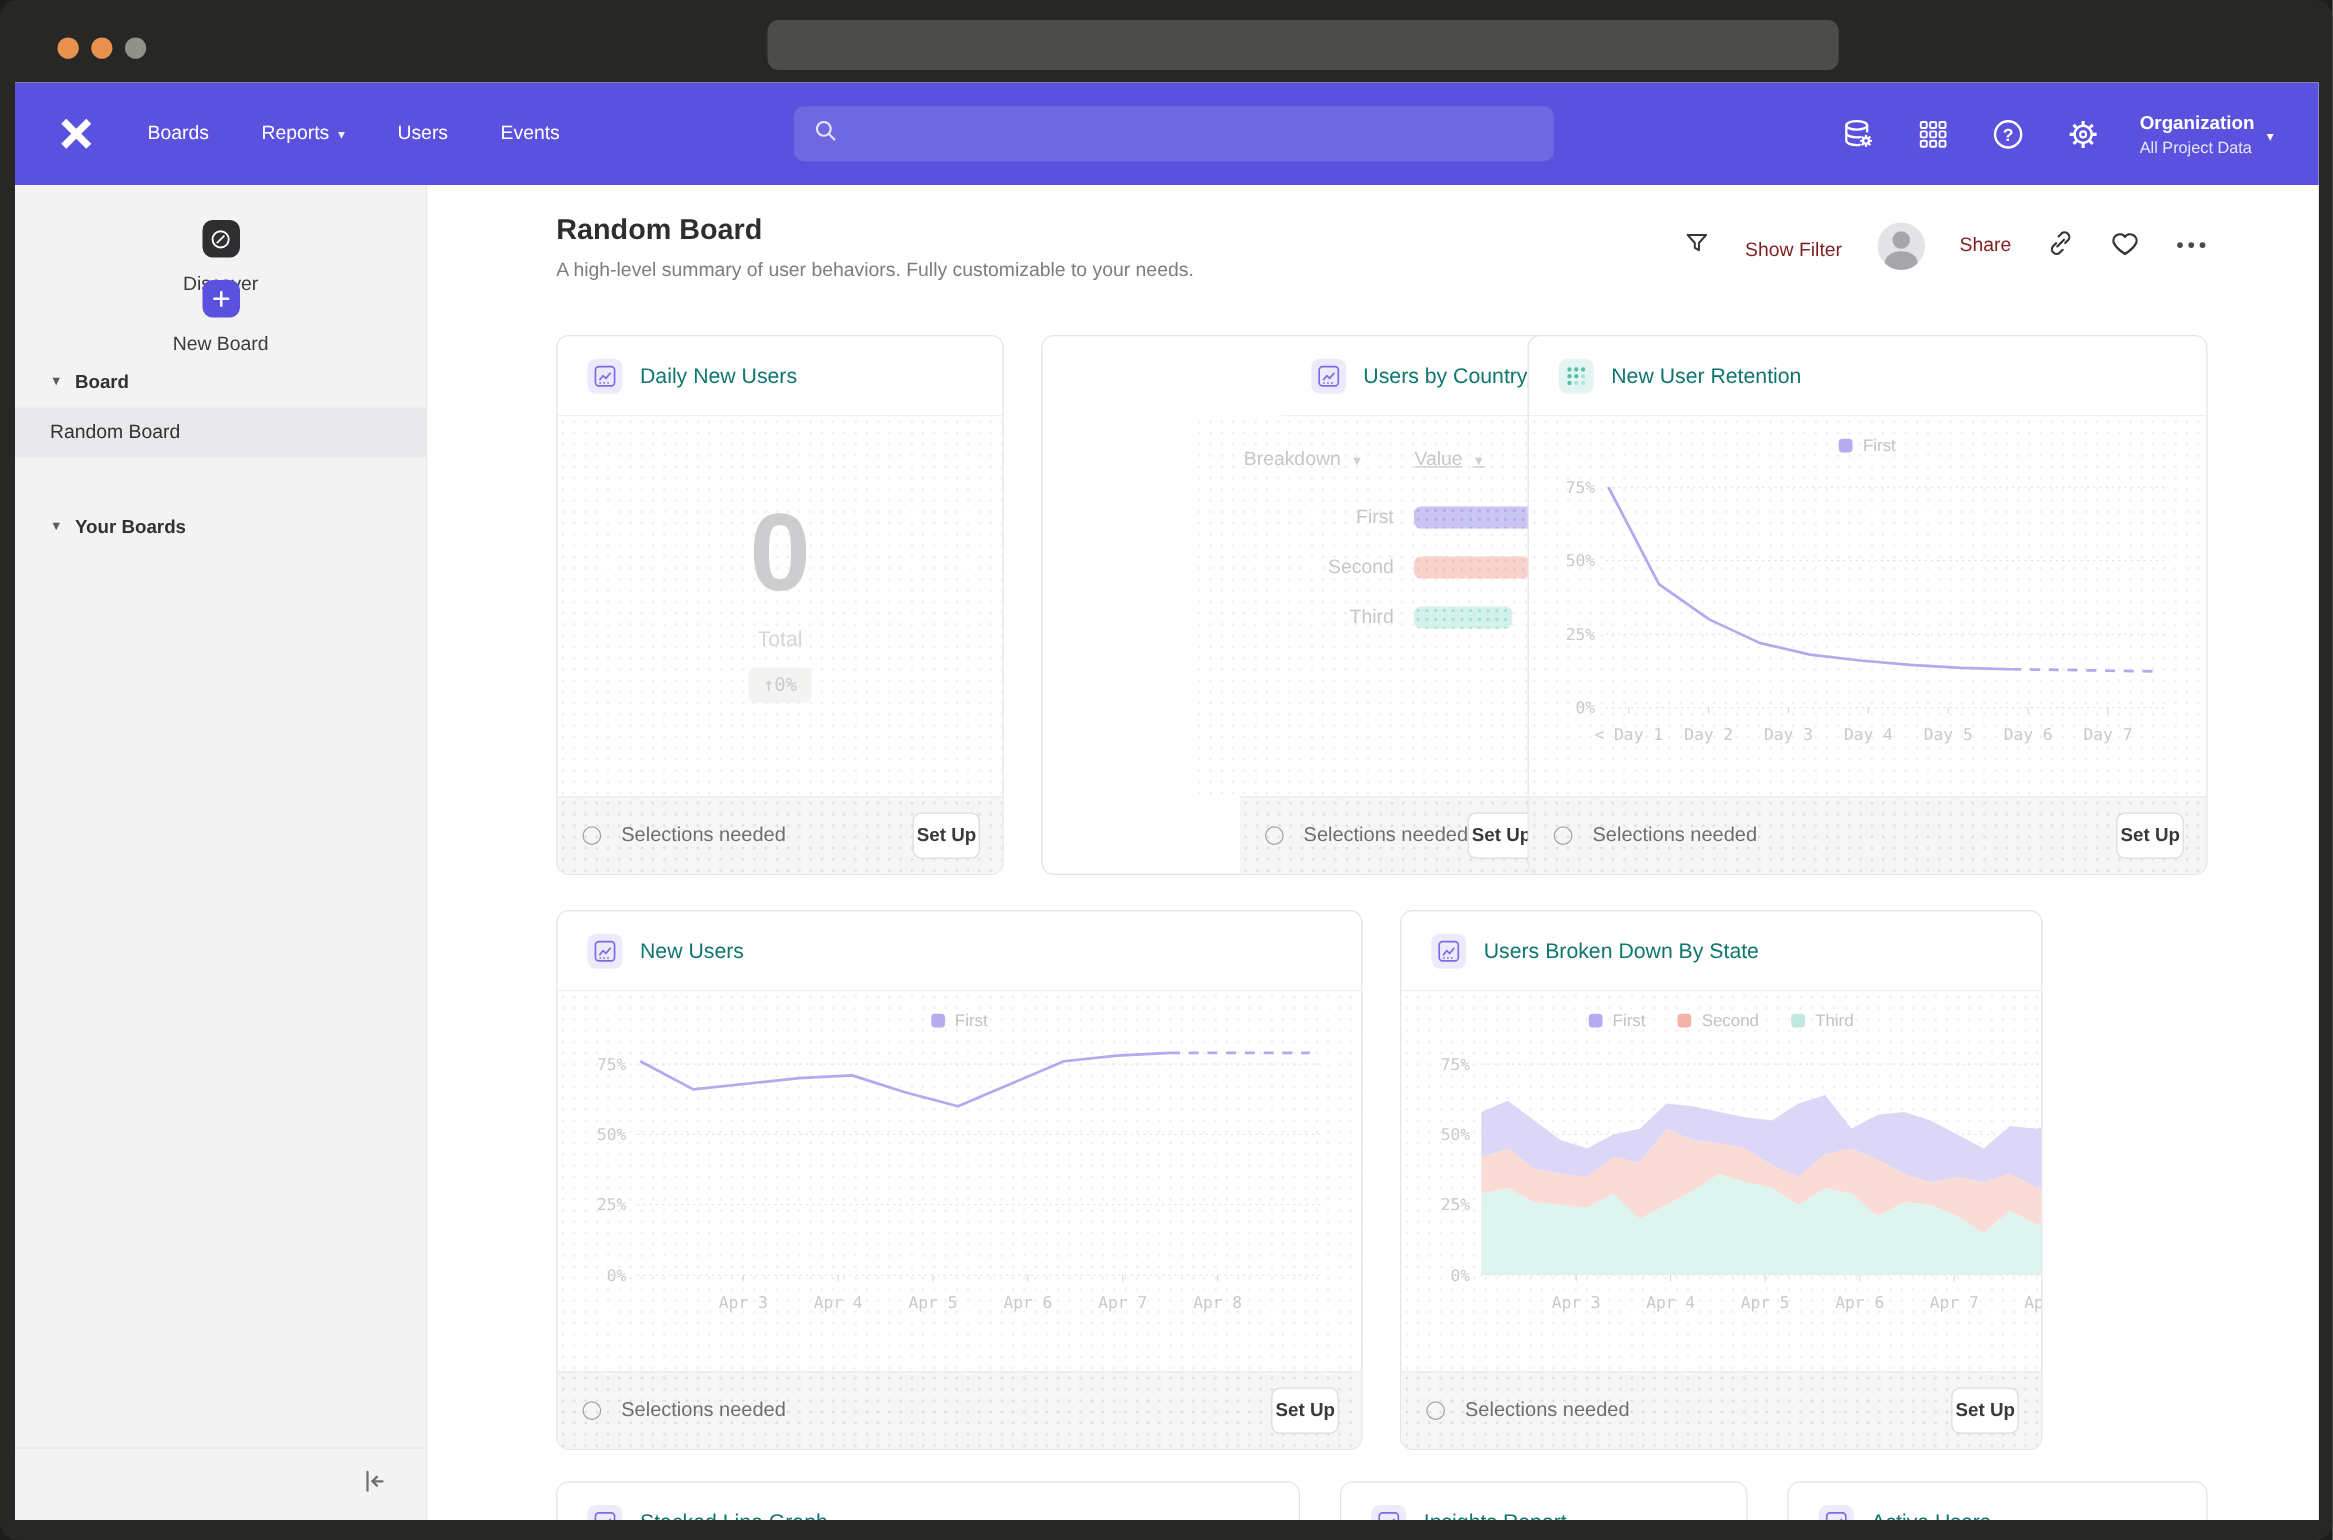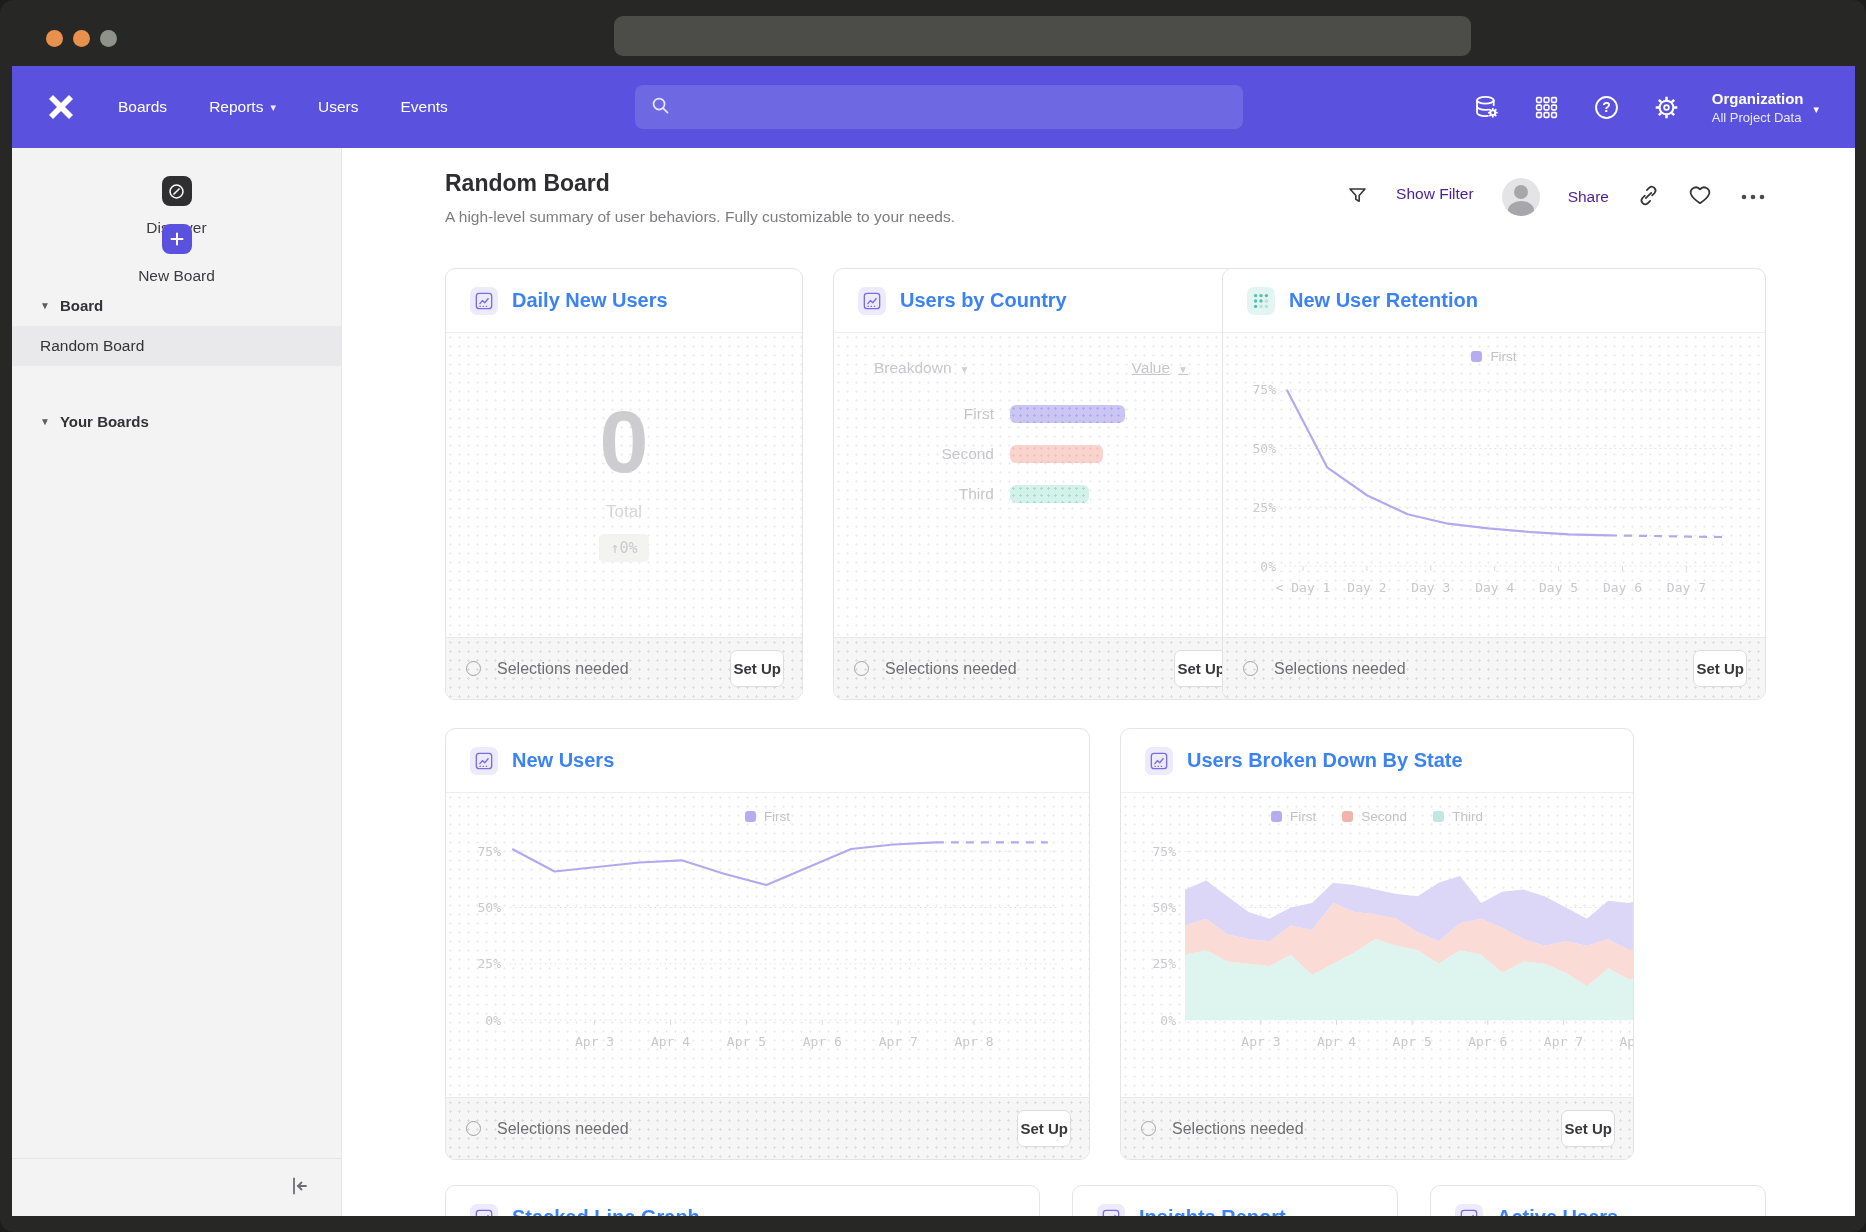"Show Filter" .act-txt { align-items: flex-start -> flex-end; color: #4c1d95 -> #7f1d1d }
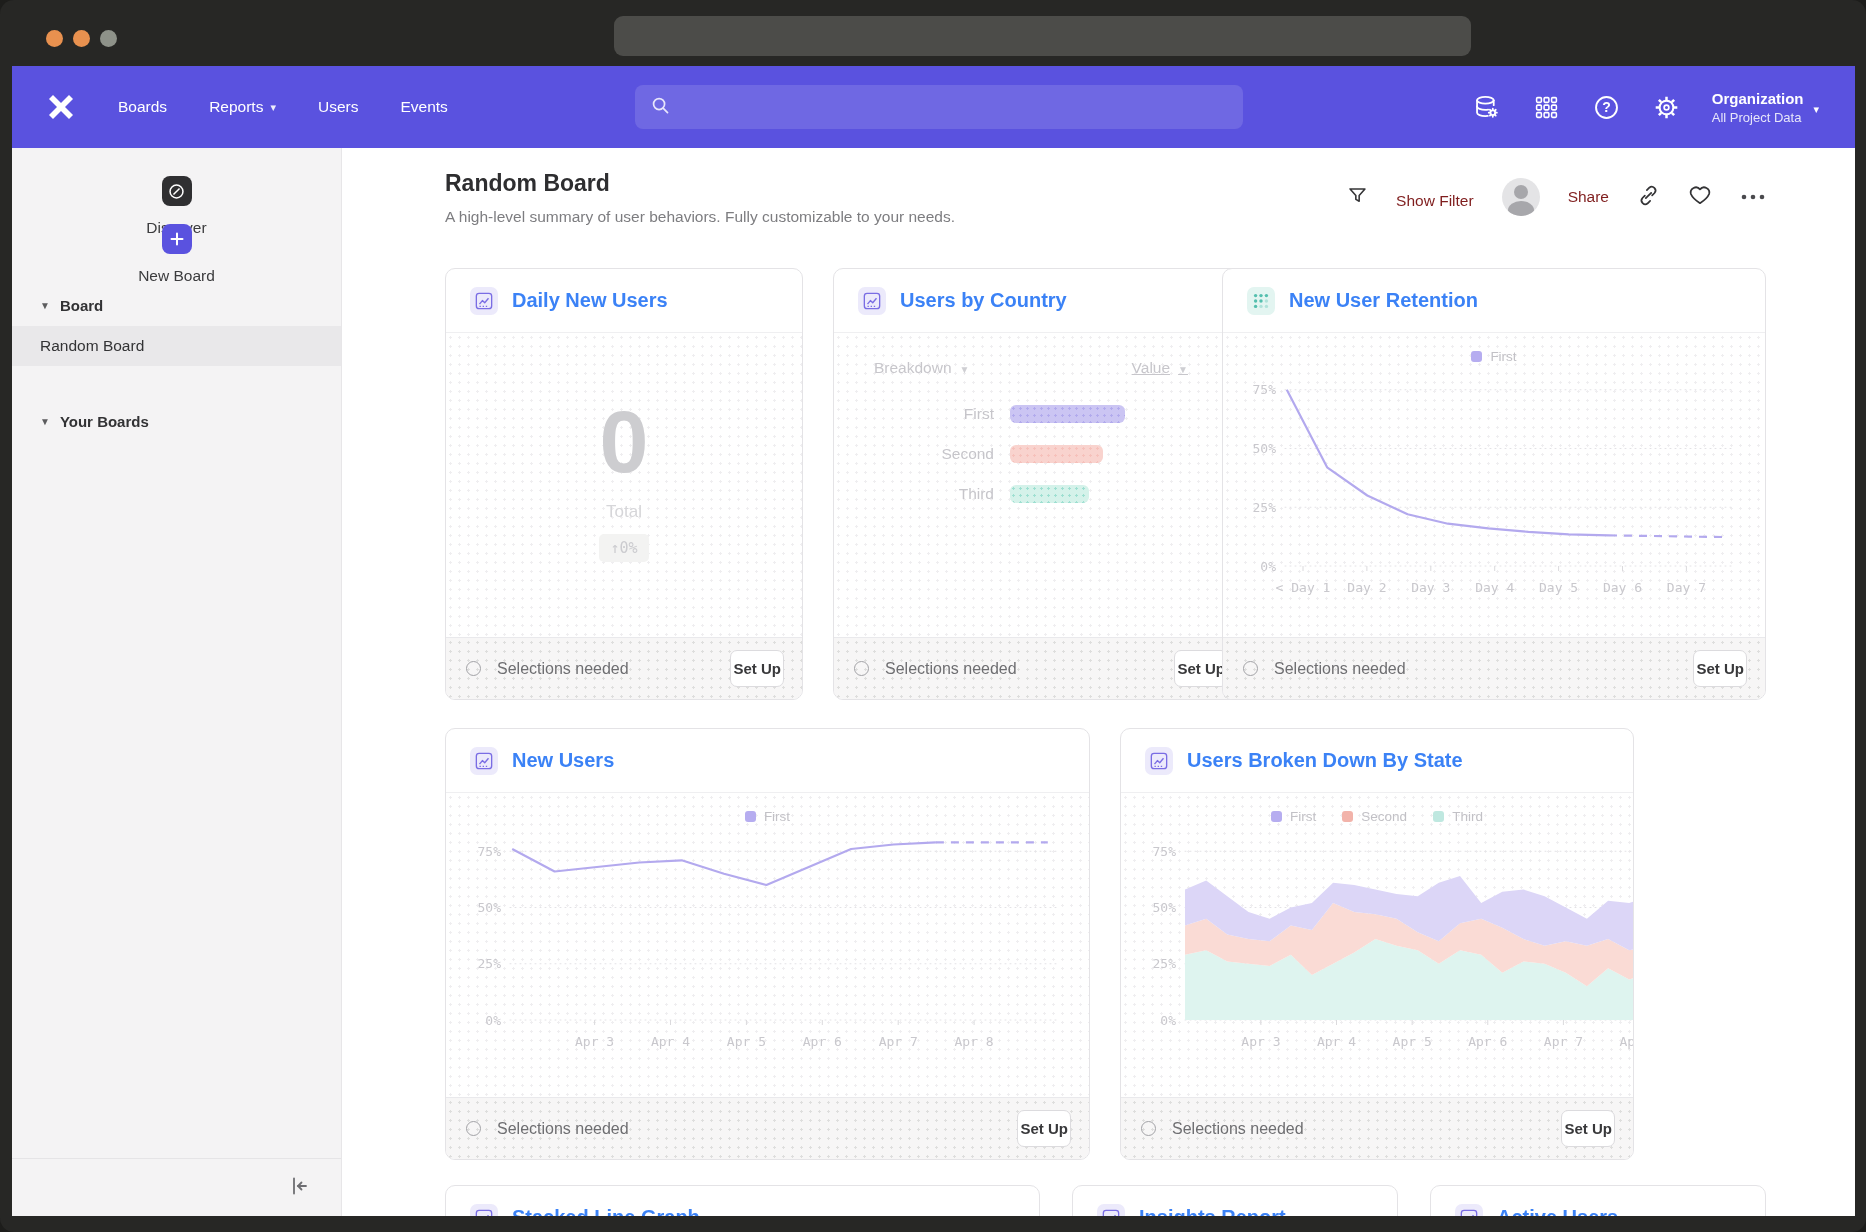"Daily New Users" .card-title { color: #3b82f6 -> #0f766e; font-size: 20px -> 17px; font-weight: bold -> normal }
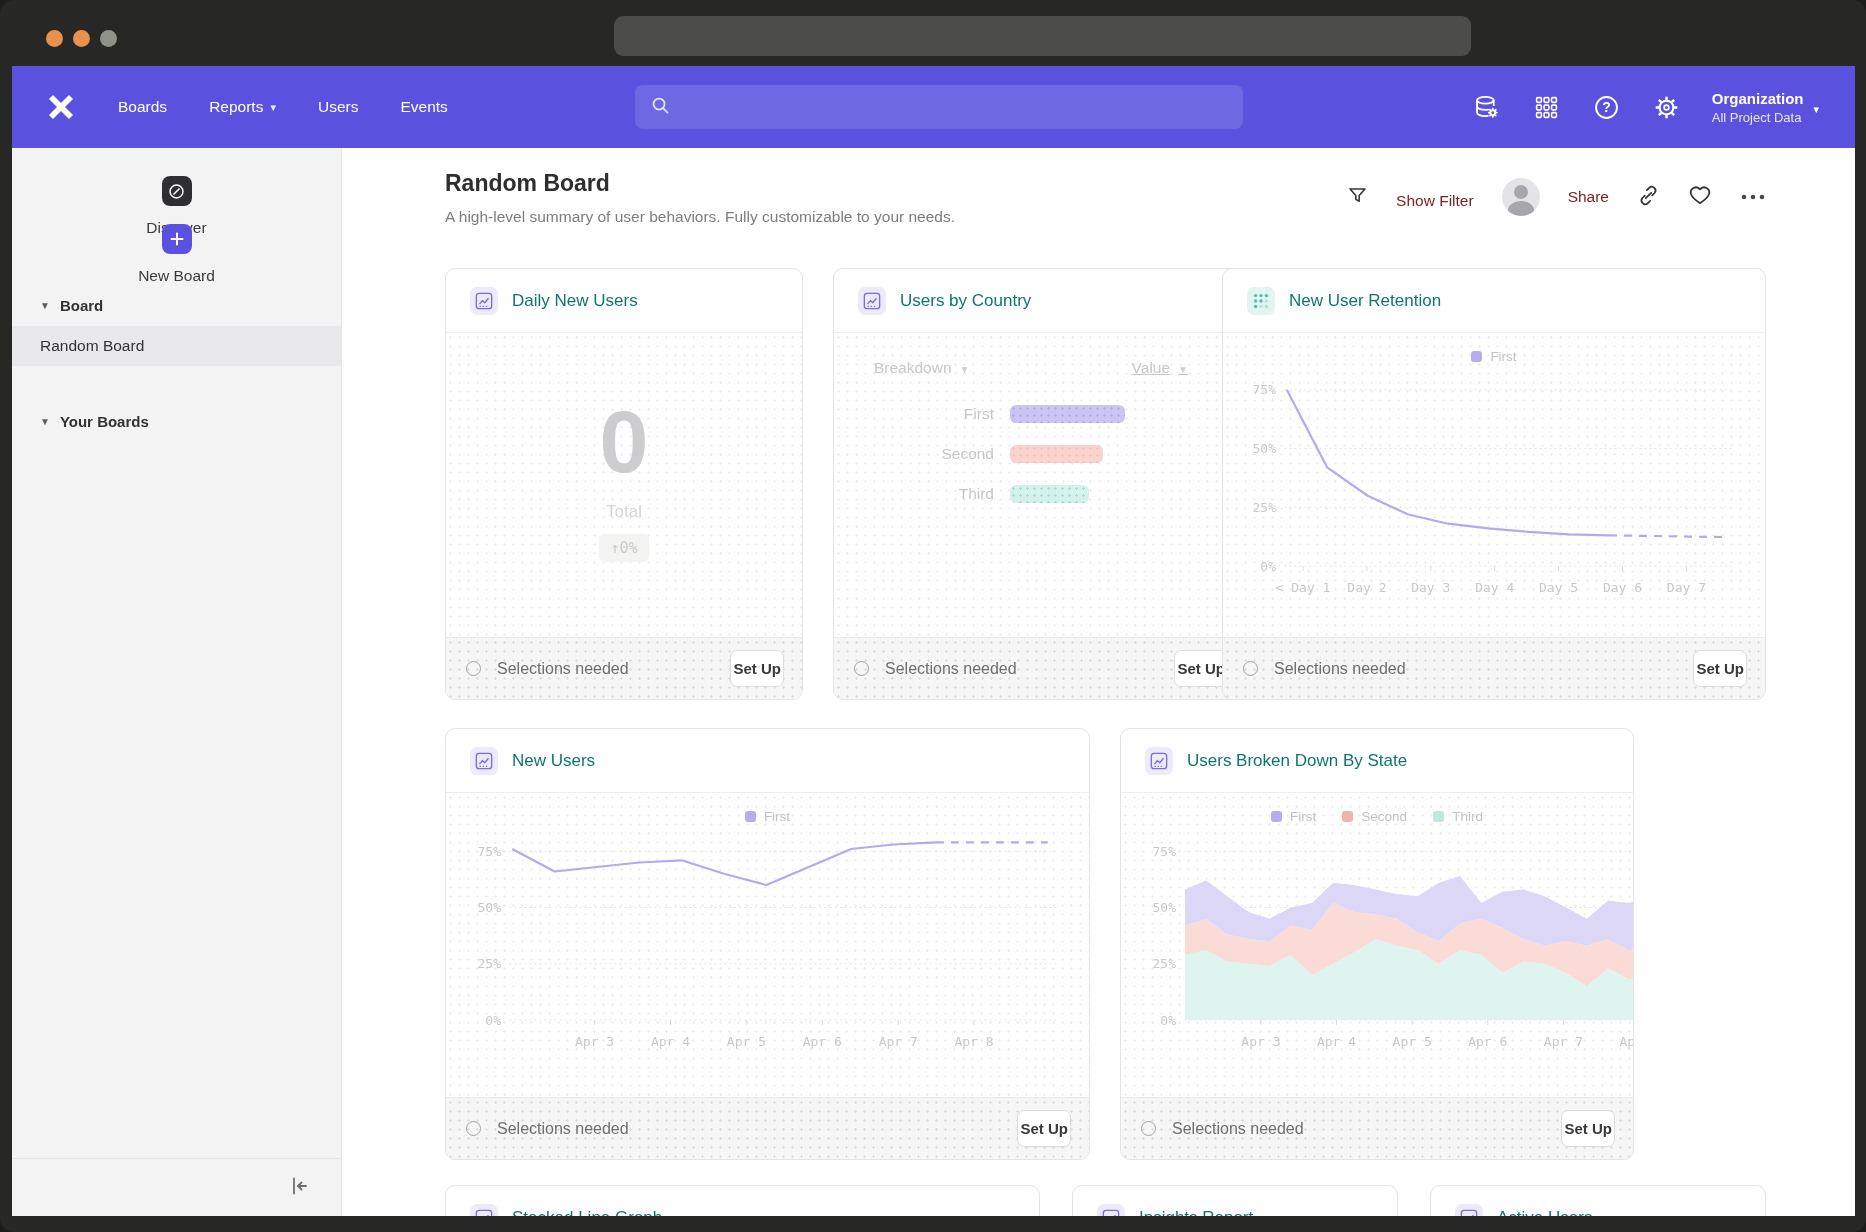"Users by Country" div.card { align-items: none -> flex-end }
